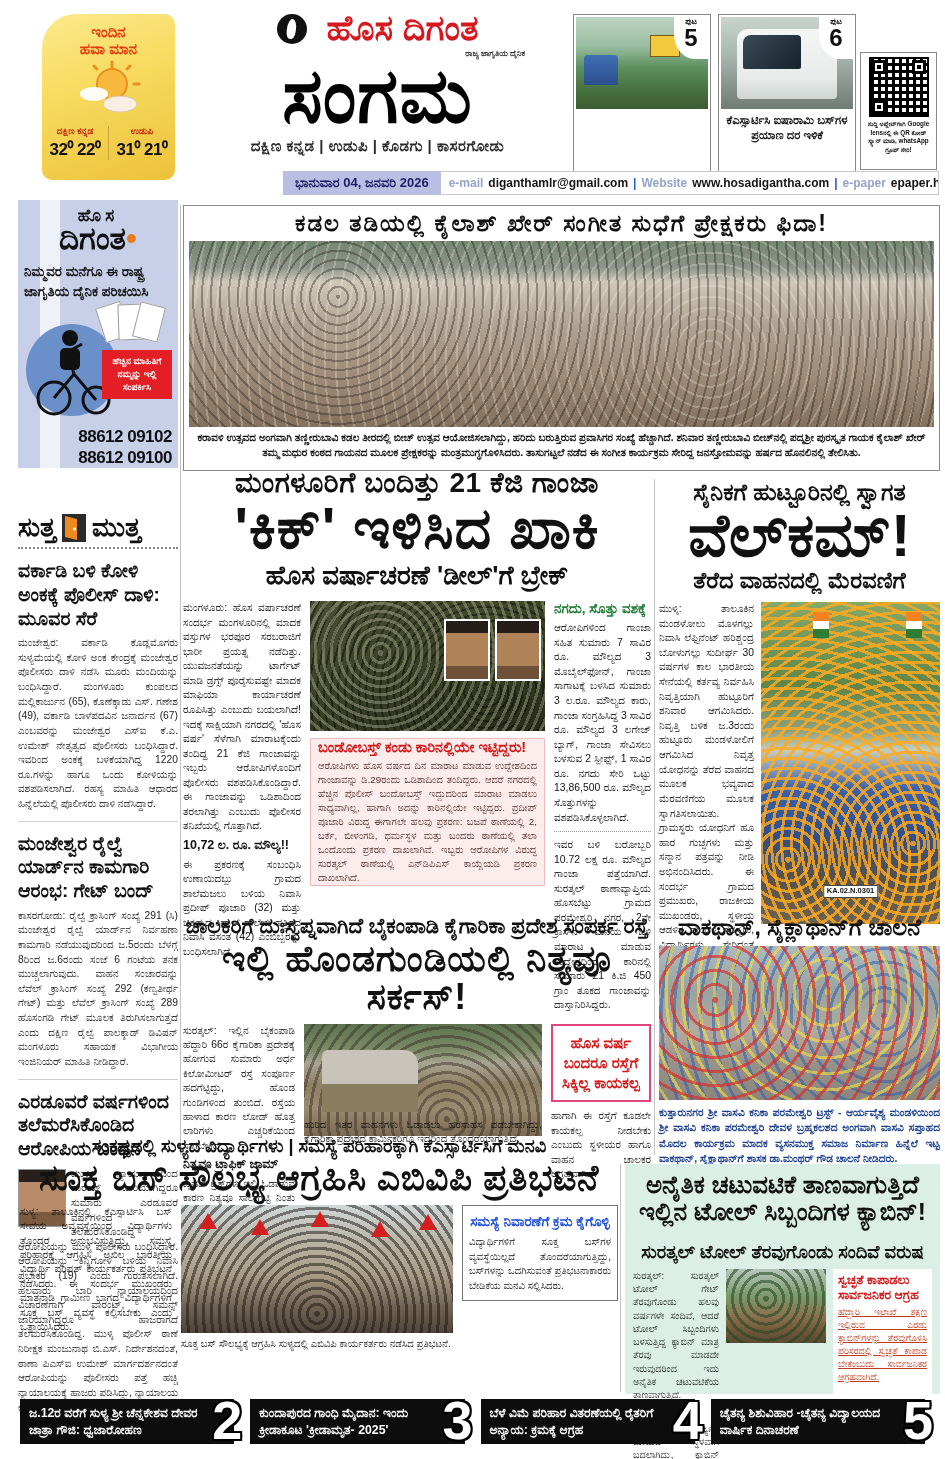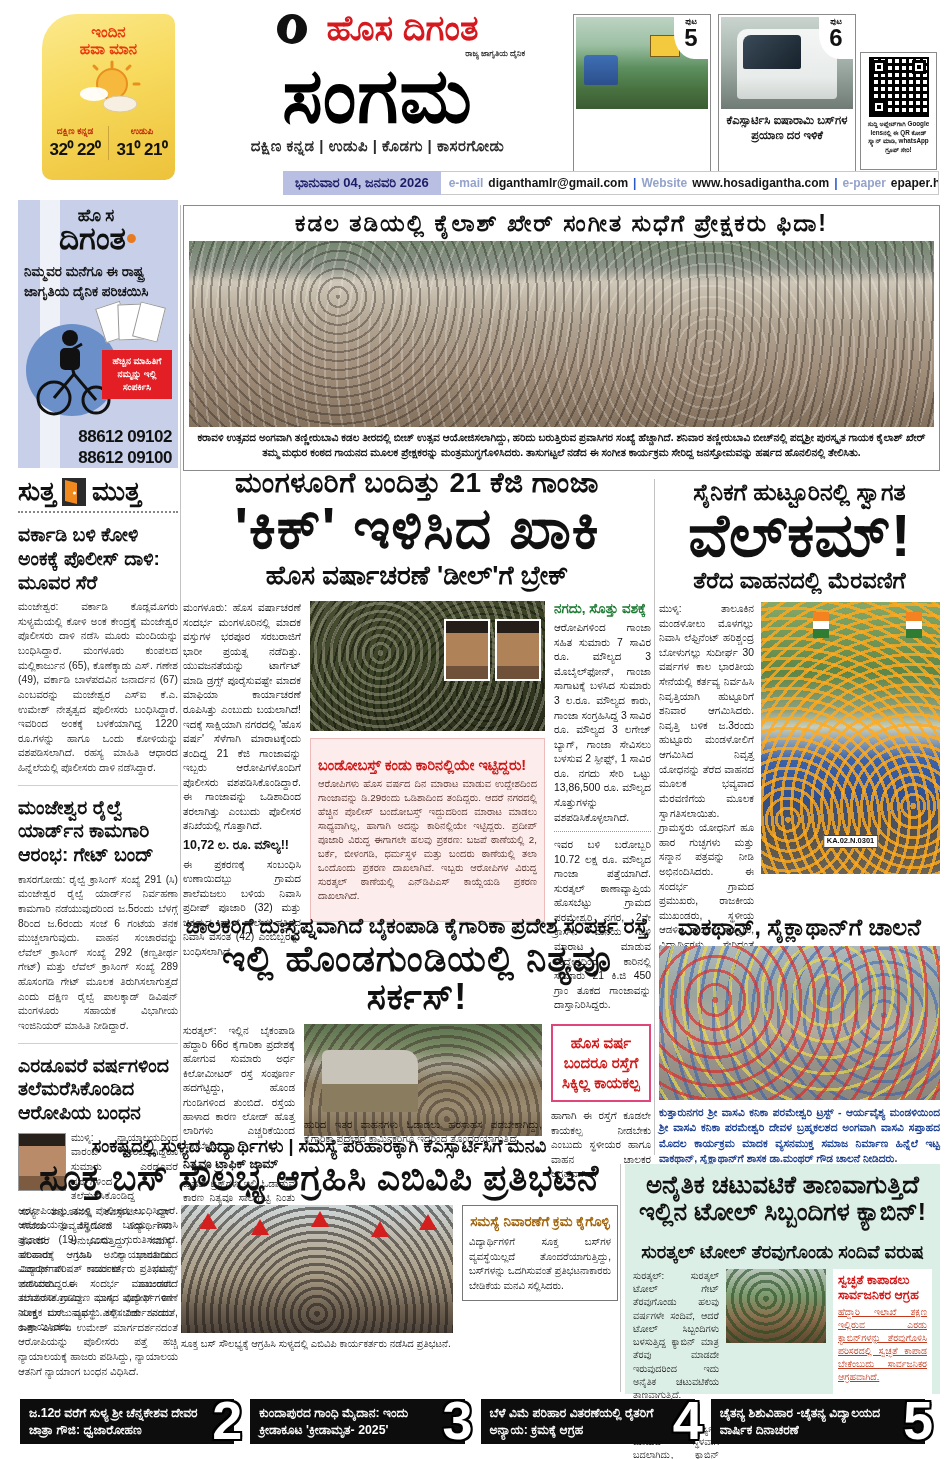"ಸುತ್ತ" .sutta-head { margin-top: none -> 36px }
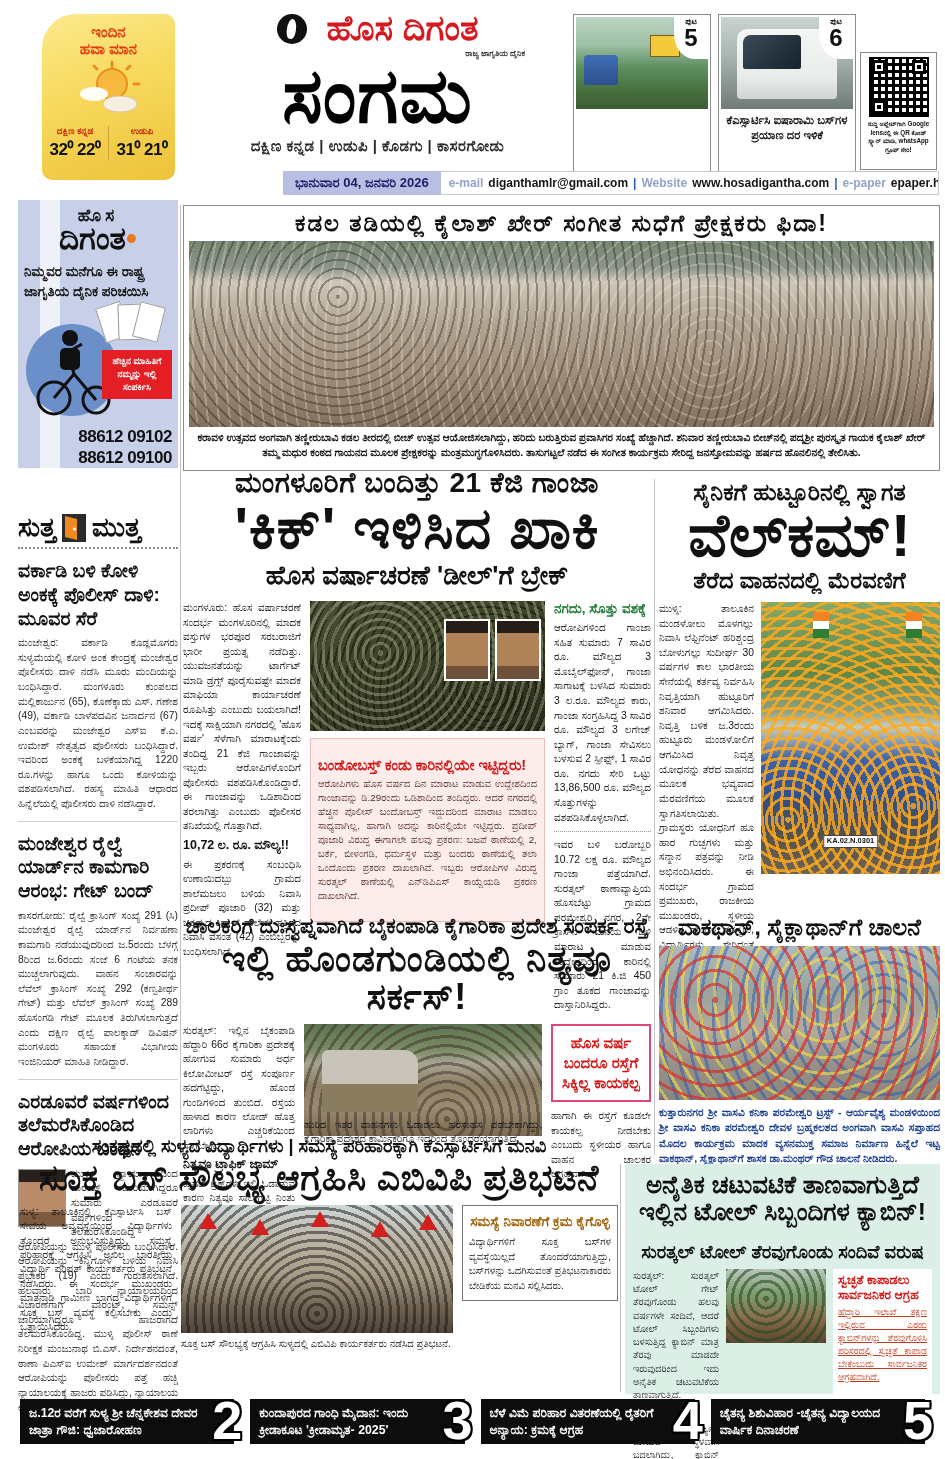"ಬಂಡೋಬಸ್ತ್ ಕಂಡು ಕಾರಿನಲ್ಲಿಯೇ ಇಟ್ಟಿದ್ದರು!" .redbox { padding: 18px 7px -> 0 7px }
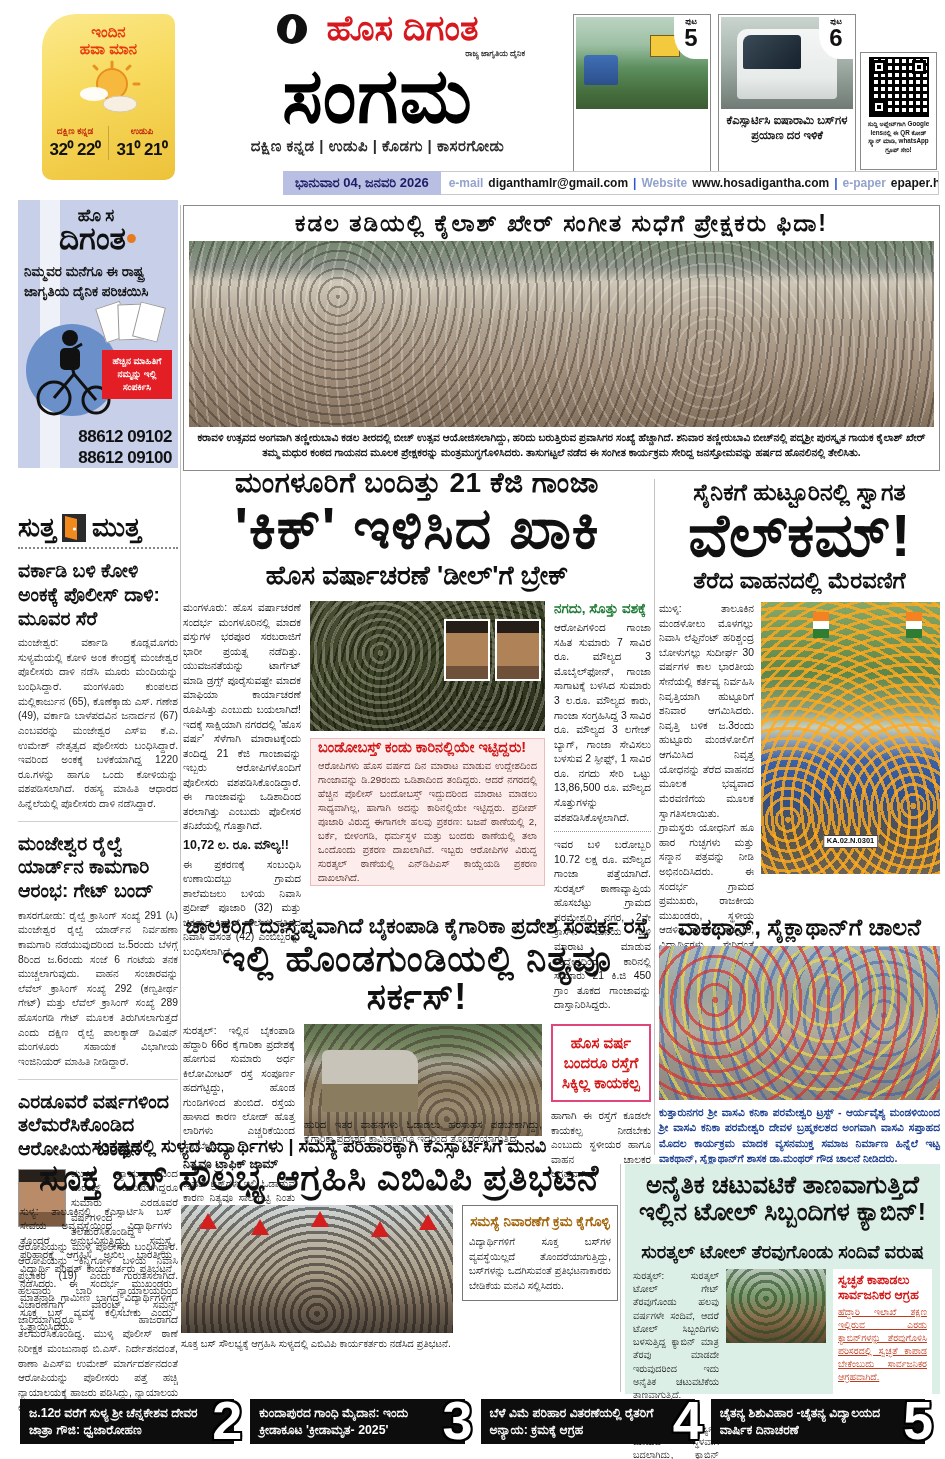"KA.02.N.0301" .jeep-photo { height: 272px -> 322px }
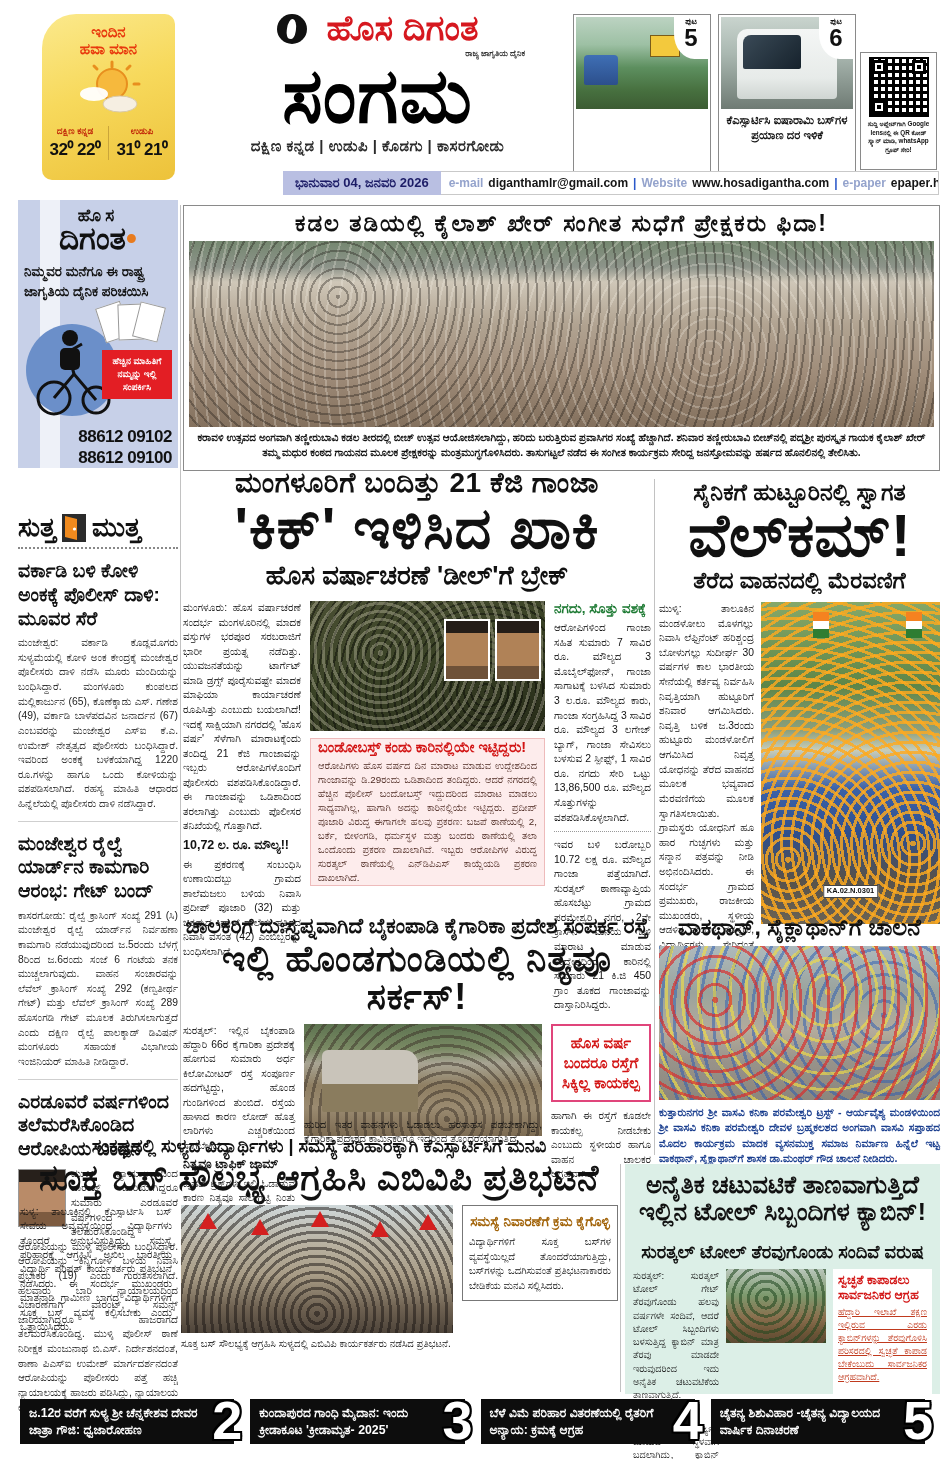"ಸಮಸ್ಯೆ ನಿವಾರಣೆಗೆ ಕ್ರಮ ಕೈಗೊಳ್ಳಿ" .abvp-box-title { color: #a16207 -> #1d4ed8 }
